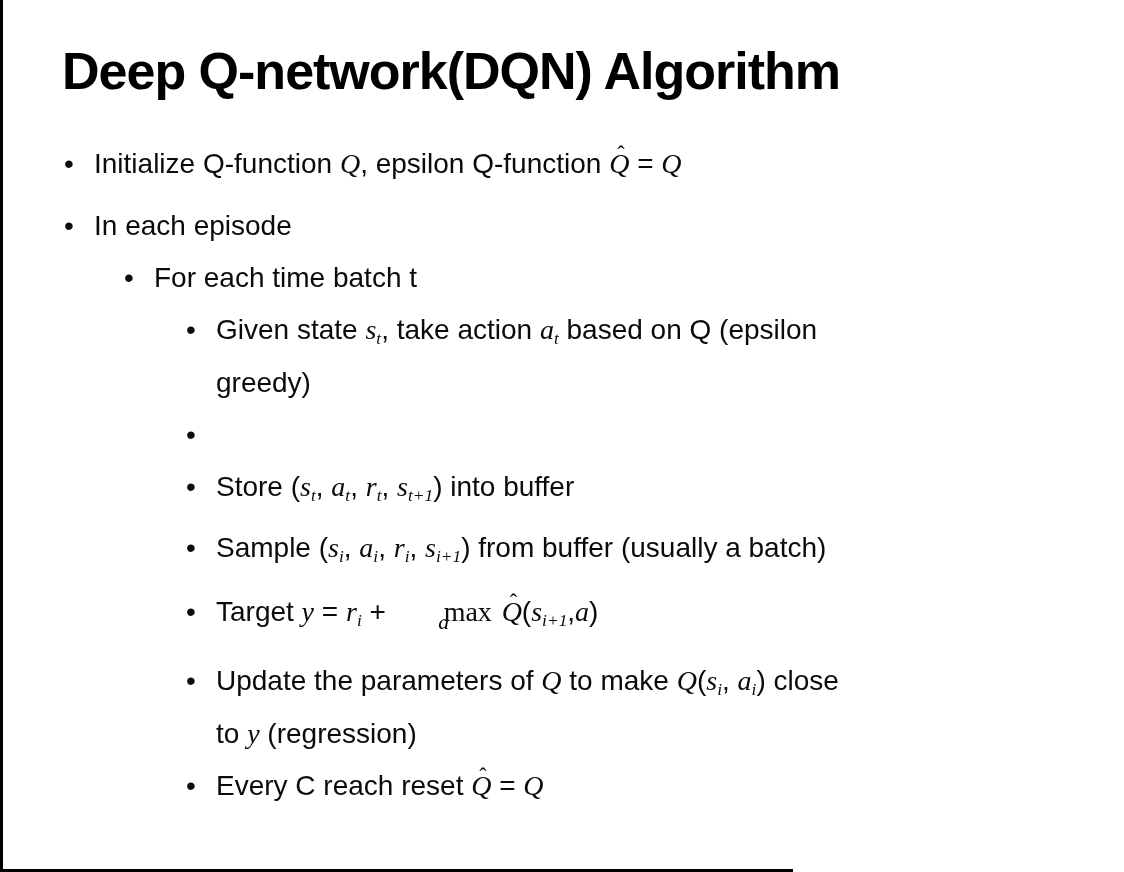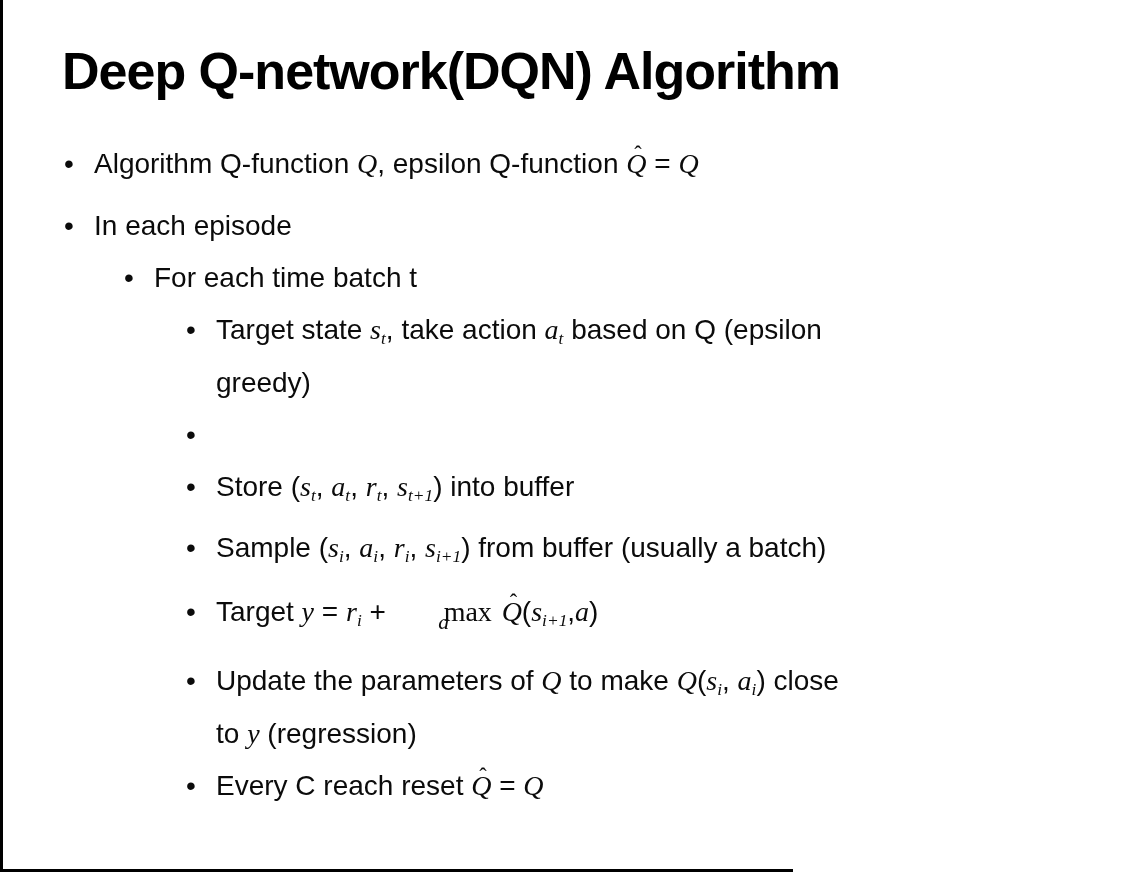"Algorithm Q-function" span.txt { text: Algorithm -> Initialize }
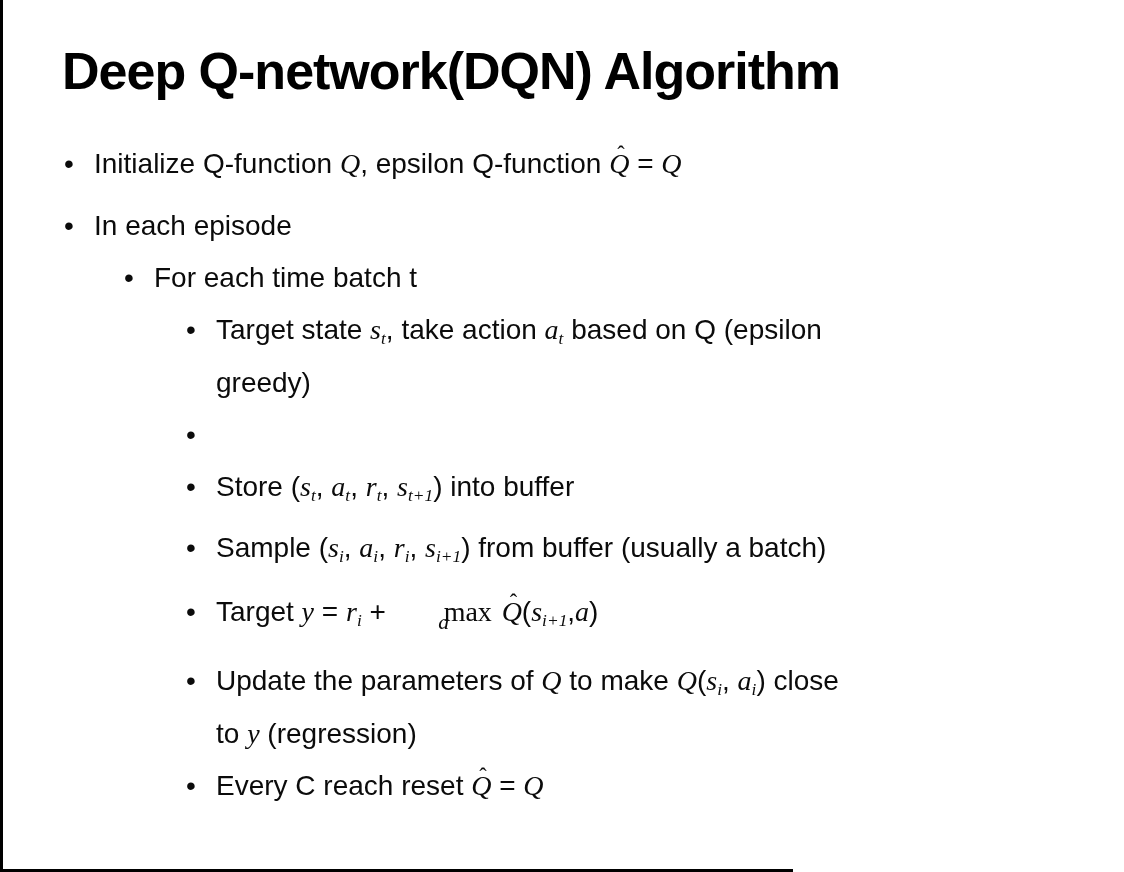"Target state" span.txt { text: Target -> Given }
